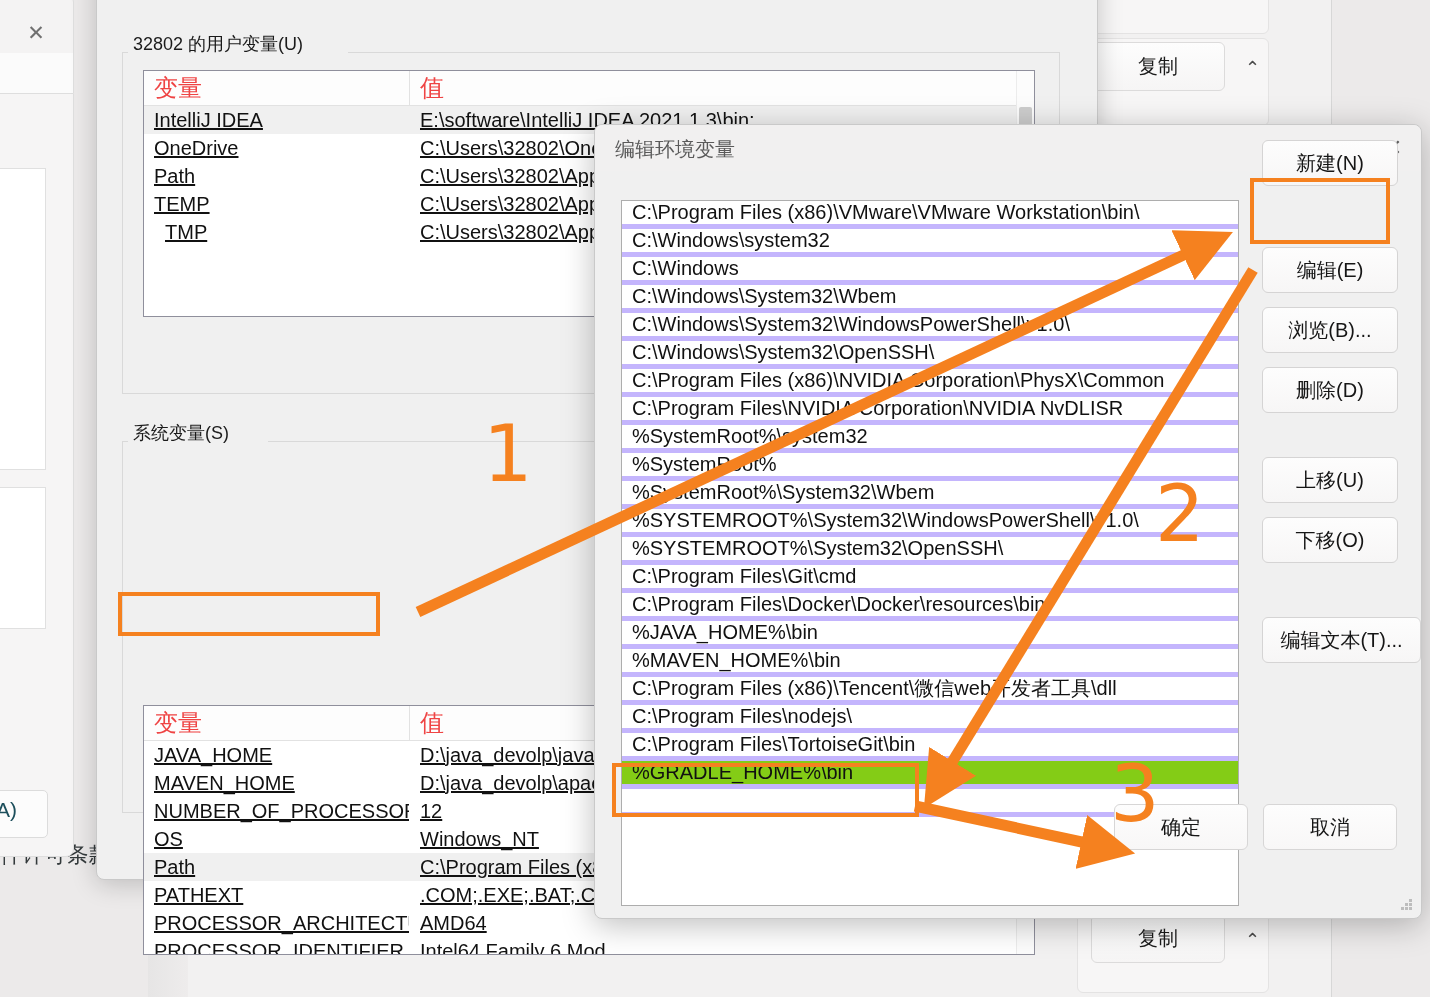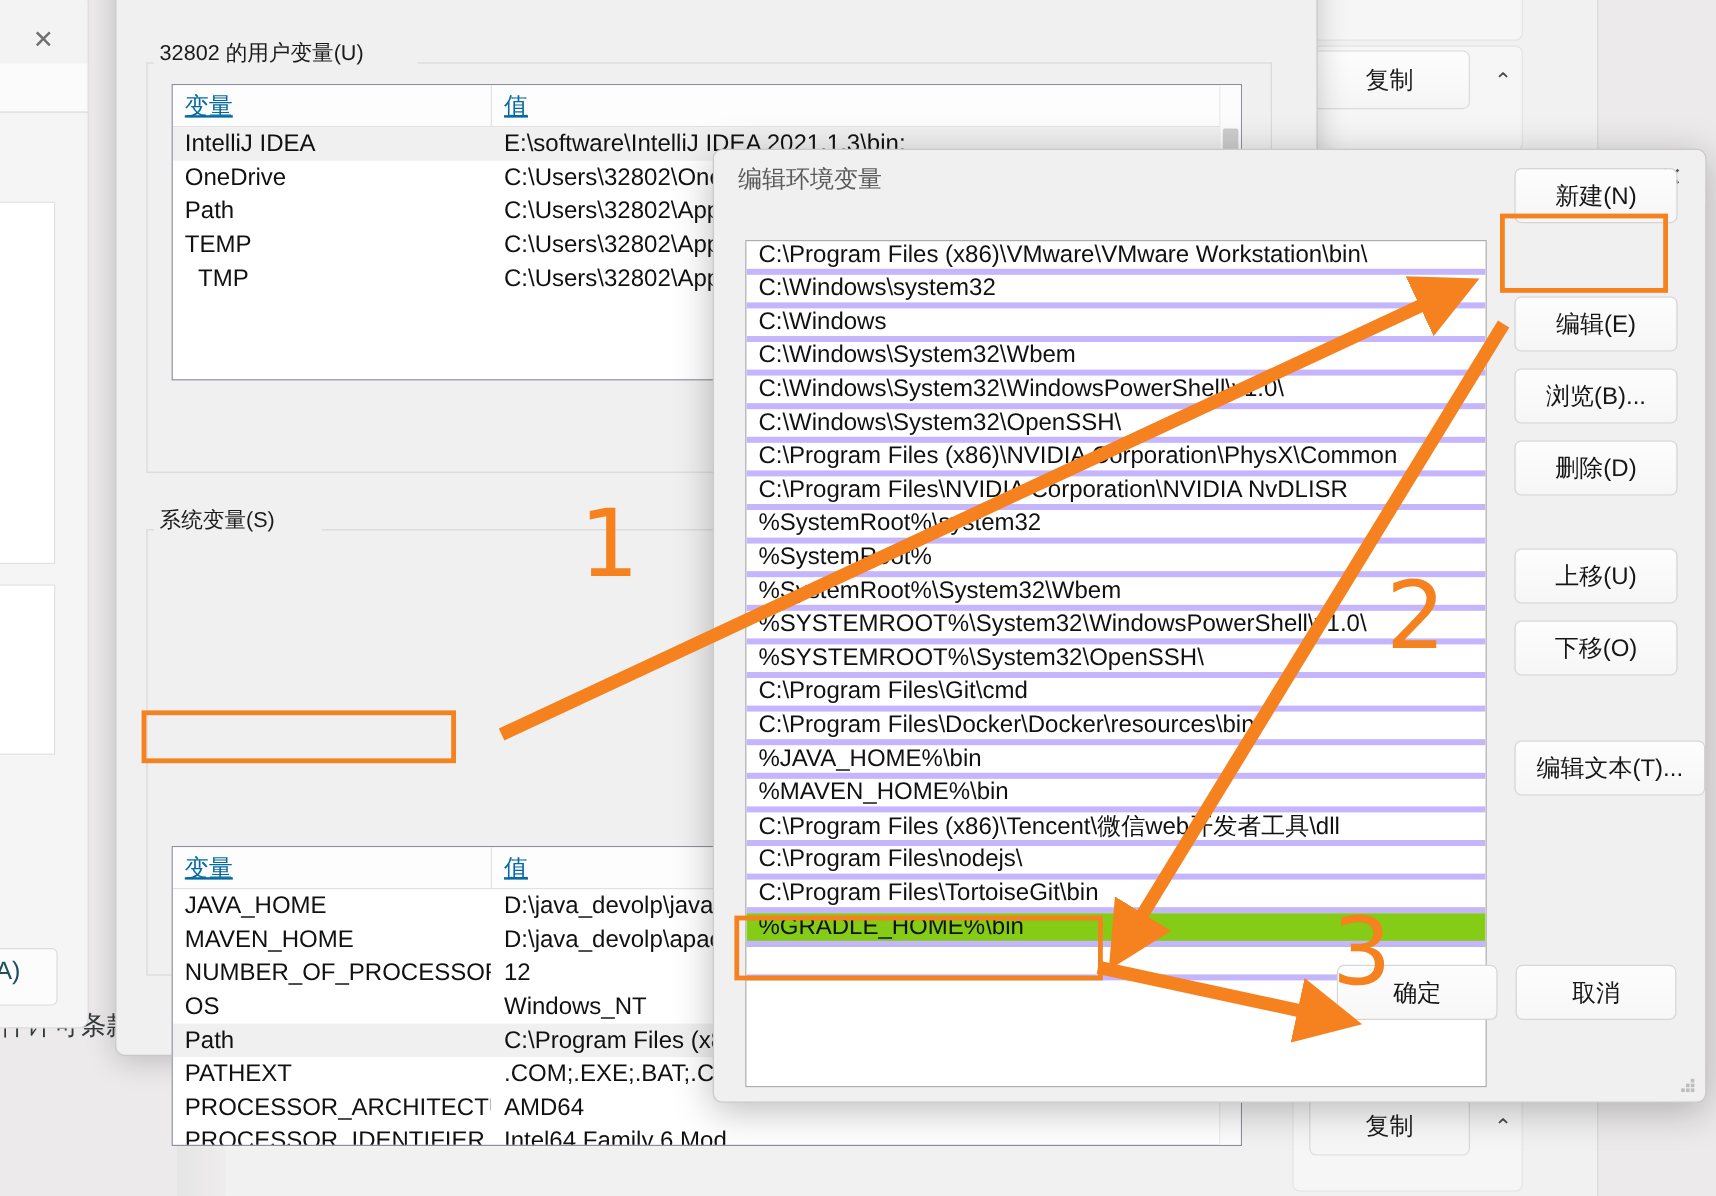"变量" .grid-header .col { color: #0369a1 -> #ef4444; font-size: 20px -> 24px; text-decoration: underline -> none }
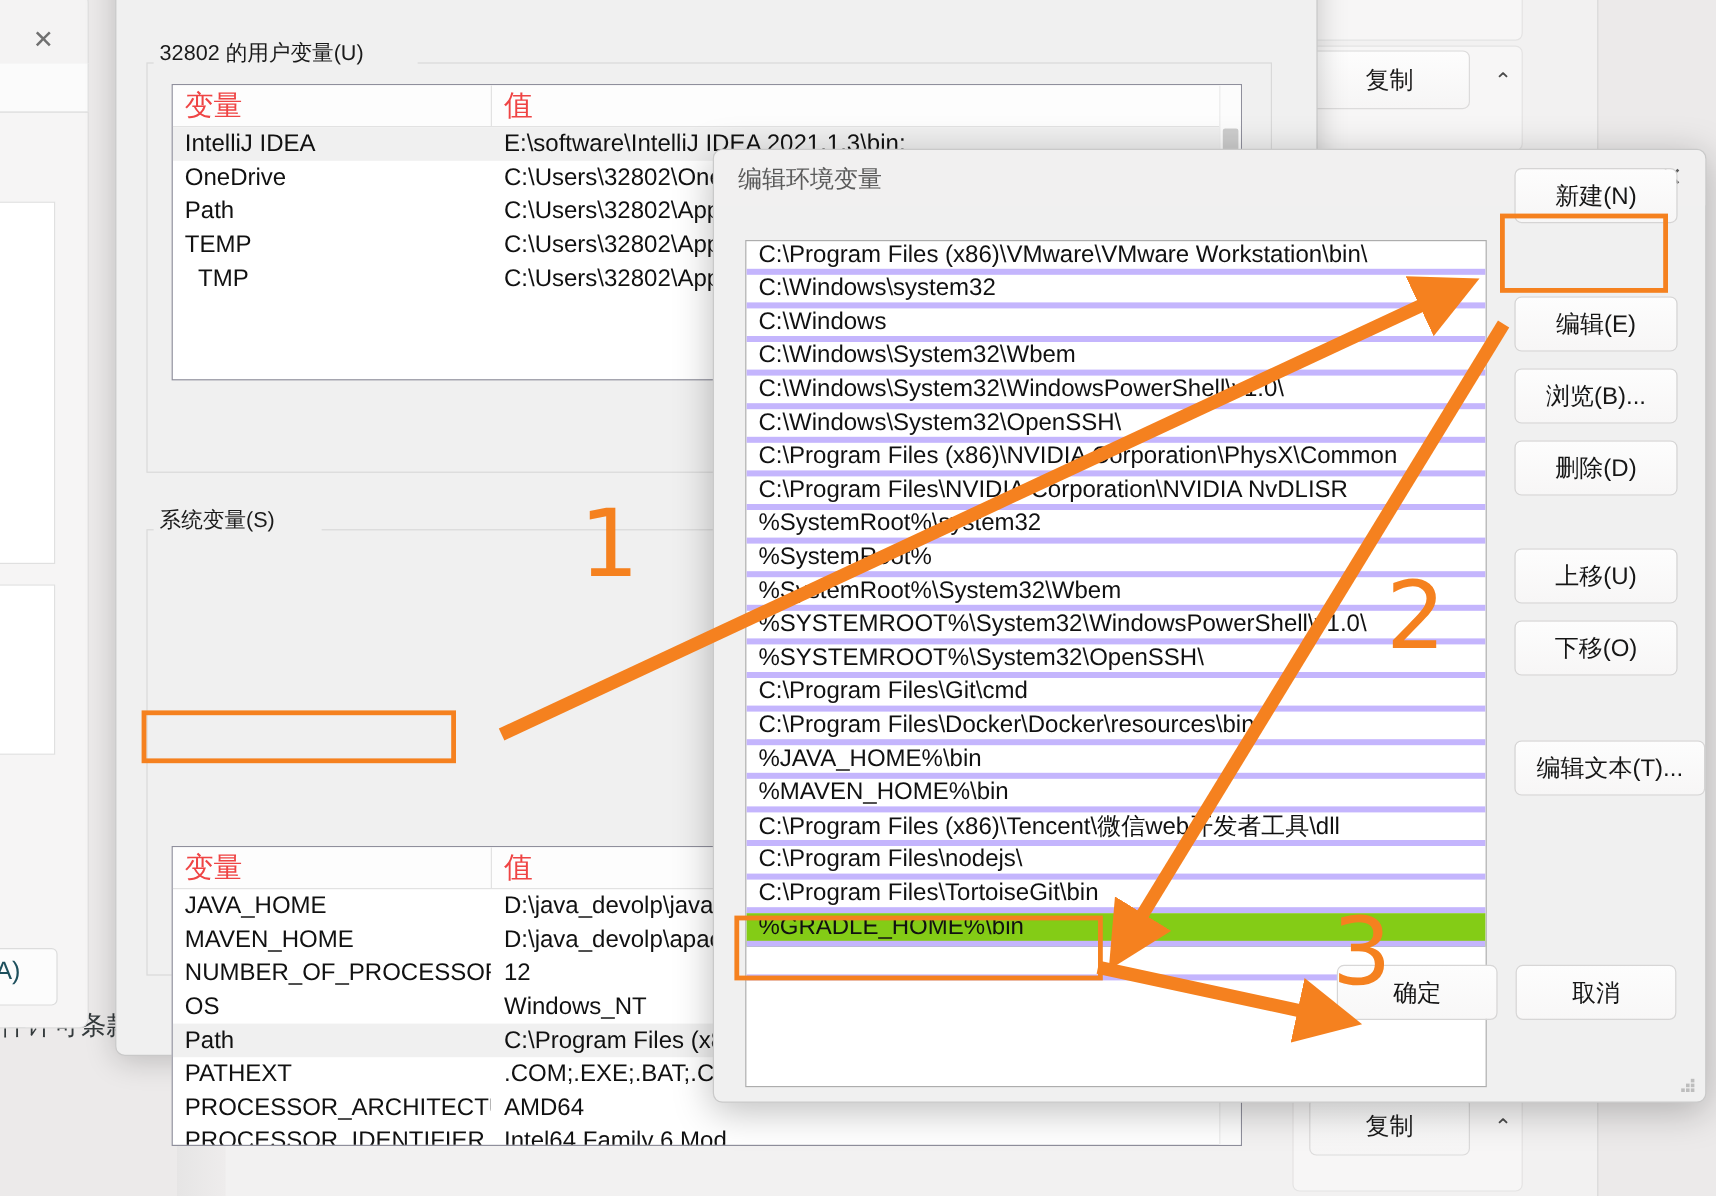"IntelliJ IDEA" .grid-row .cell { text-decoration: none -> underline }
